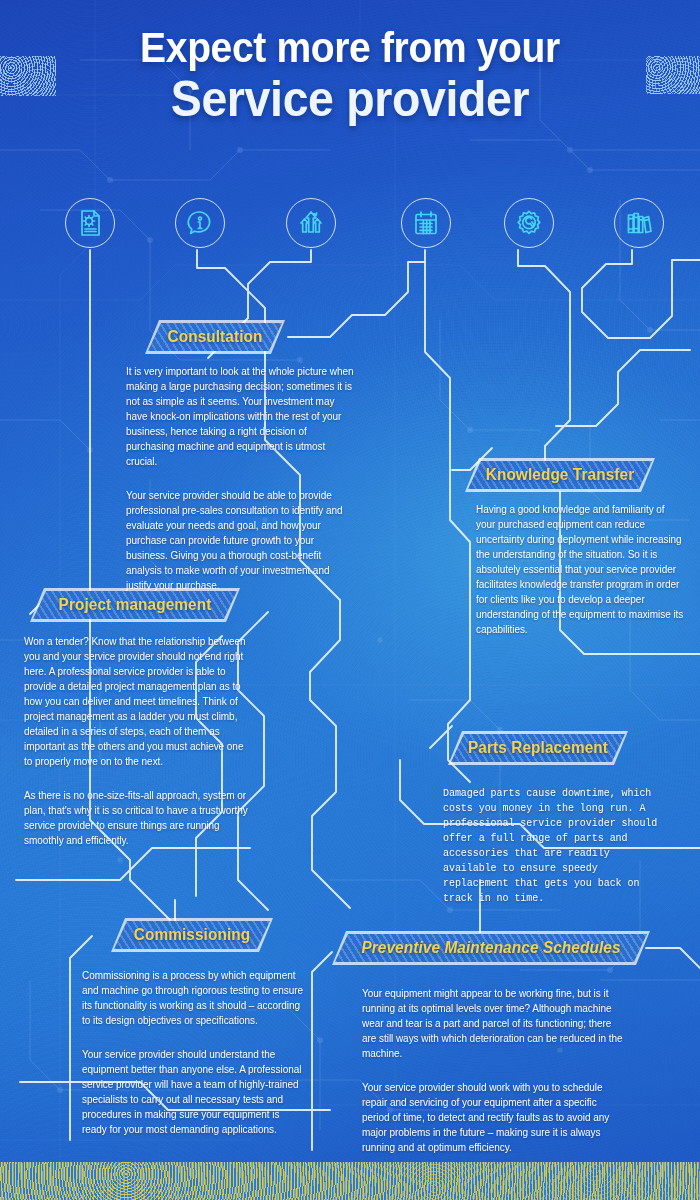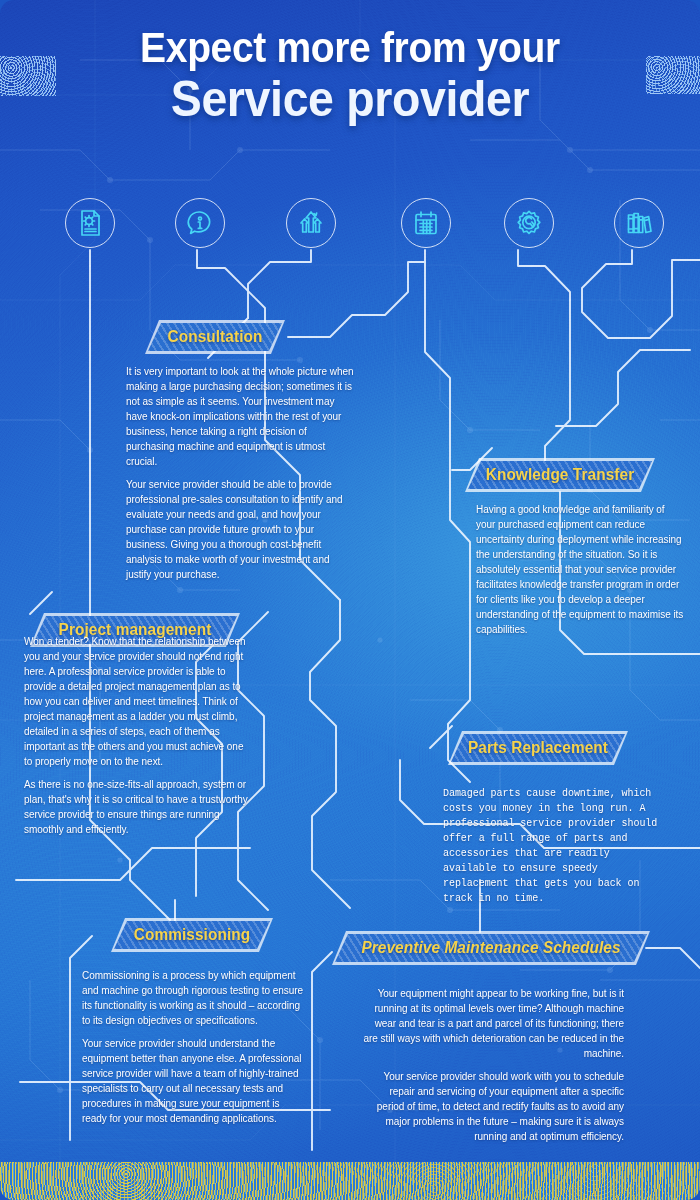"Expect more from your" #page { border-radius: 14px -> none }
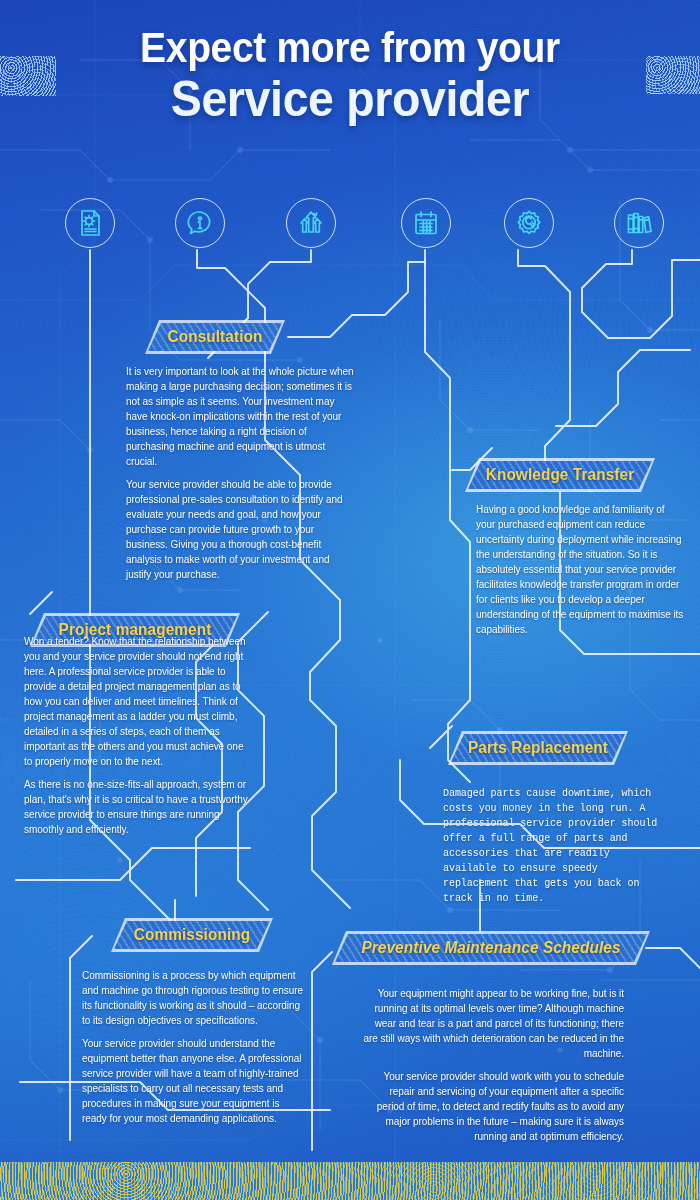"Your service provider should be" .copy p + p { margin-top: 8px -> 19px }
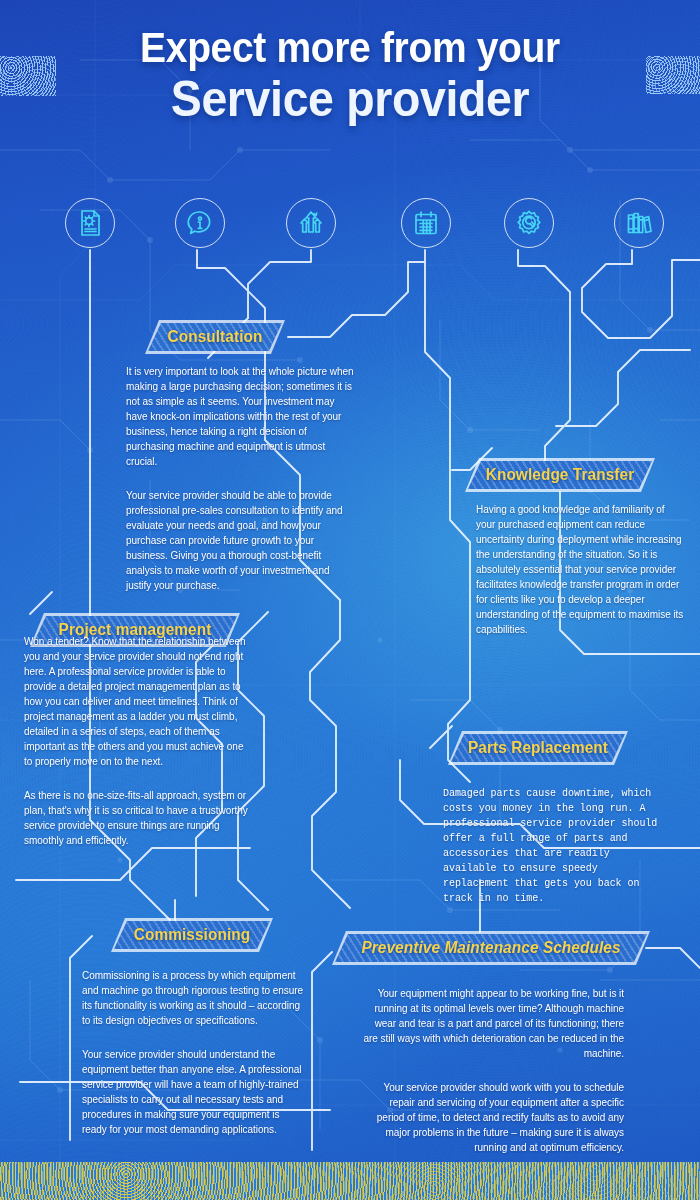"Project management" div.banner { top: 613px -> 588px }
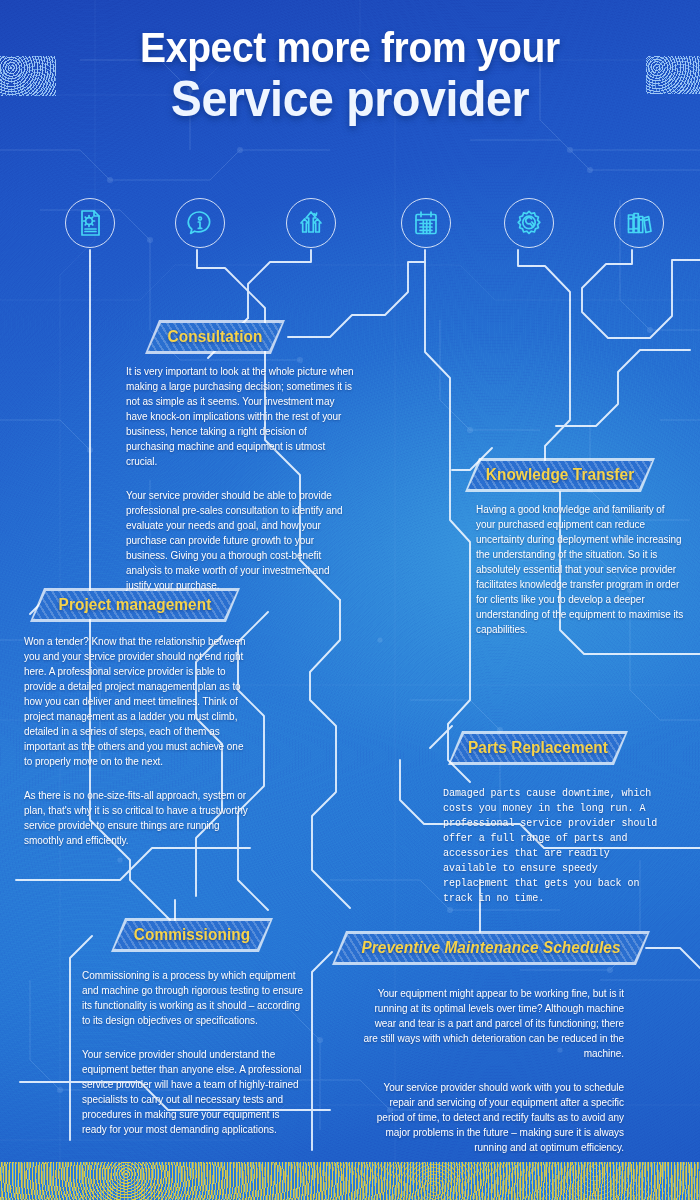"Your equipment might appear to" div.copy { text-align: right -> none }
